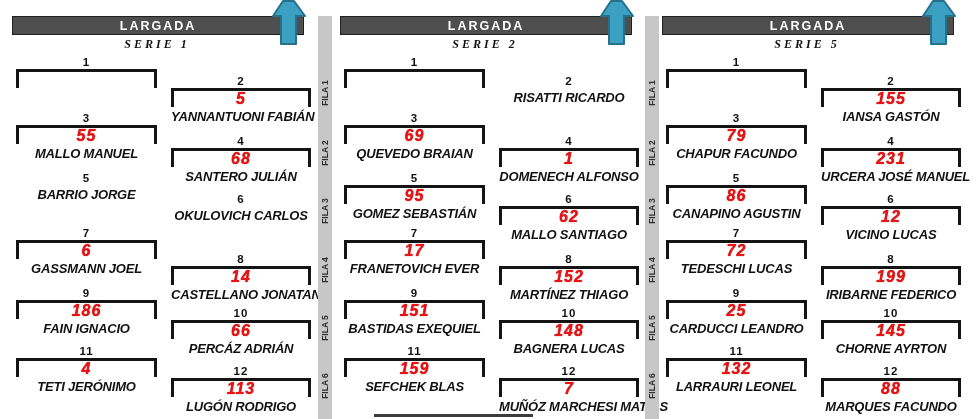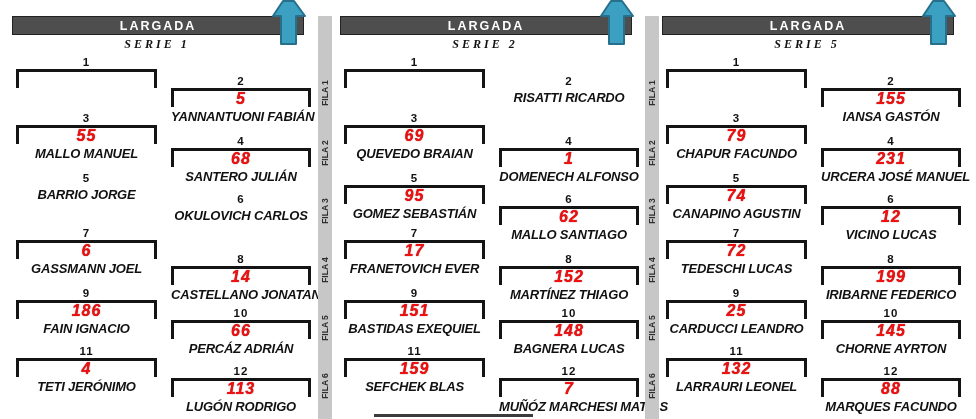"74" div.num { text: 74 -> 86 }
